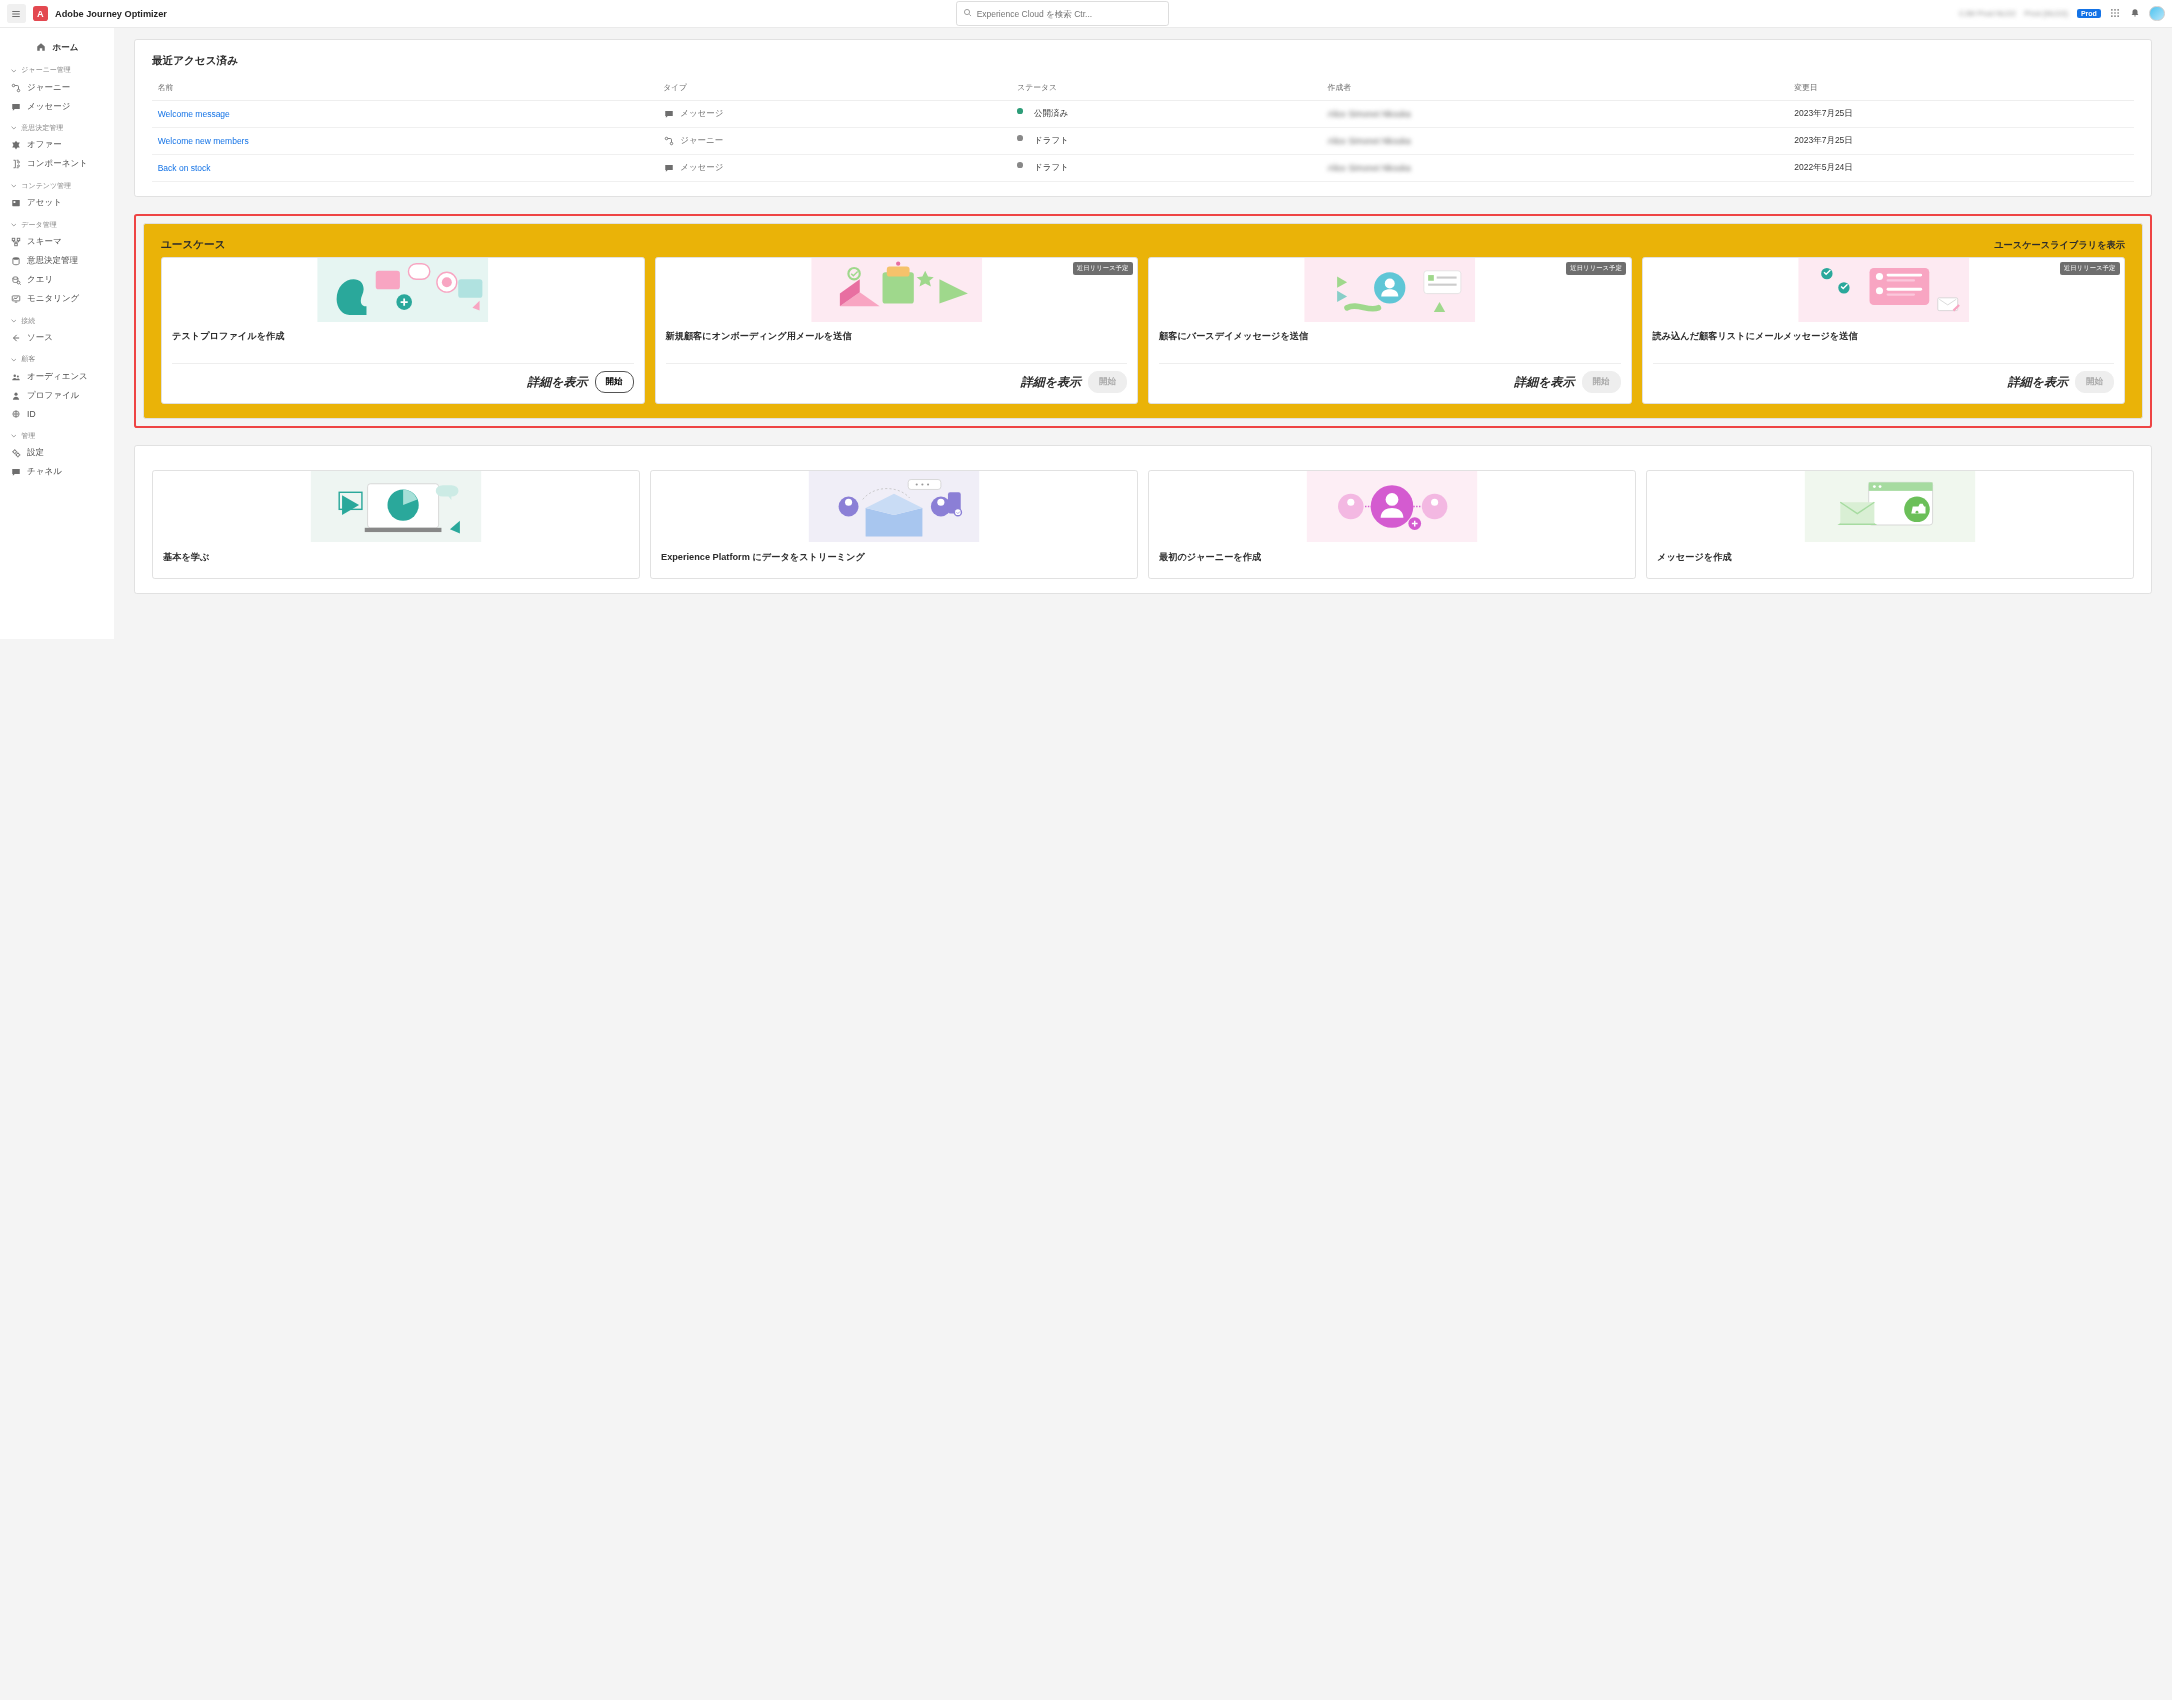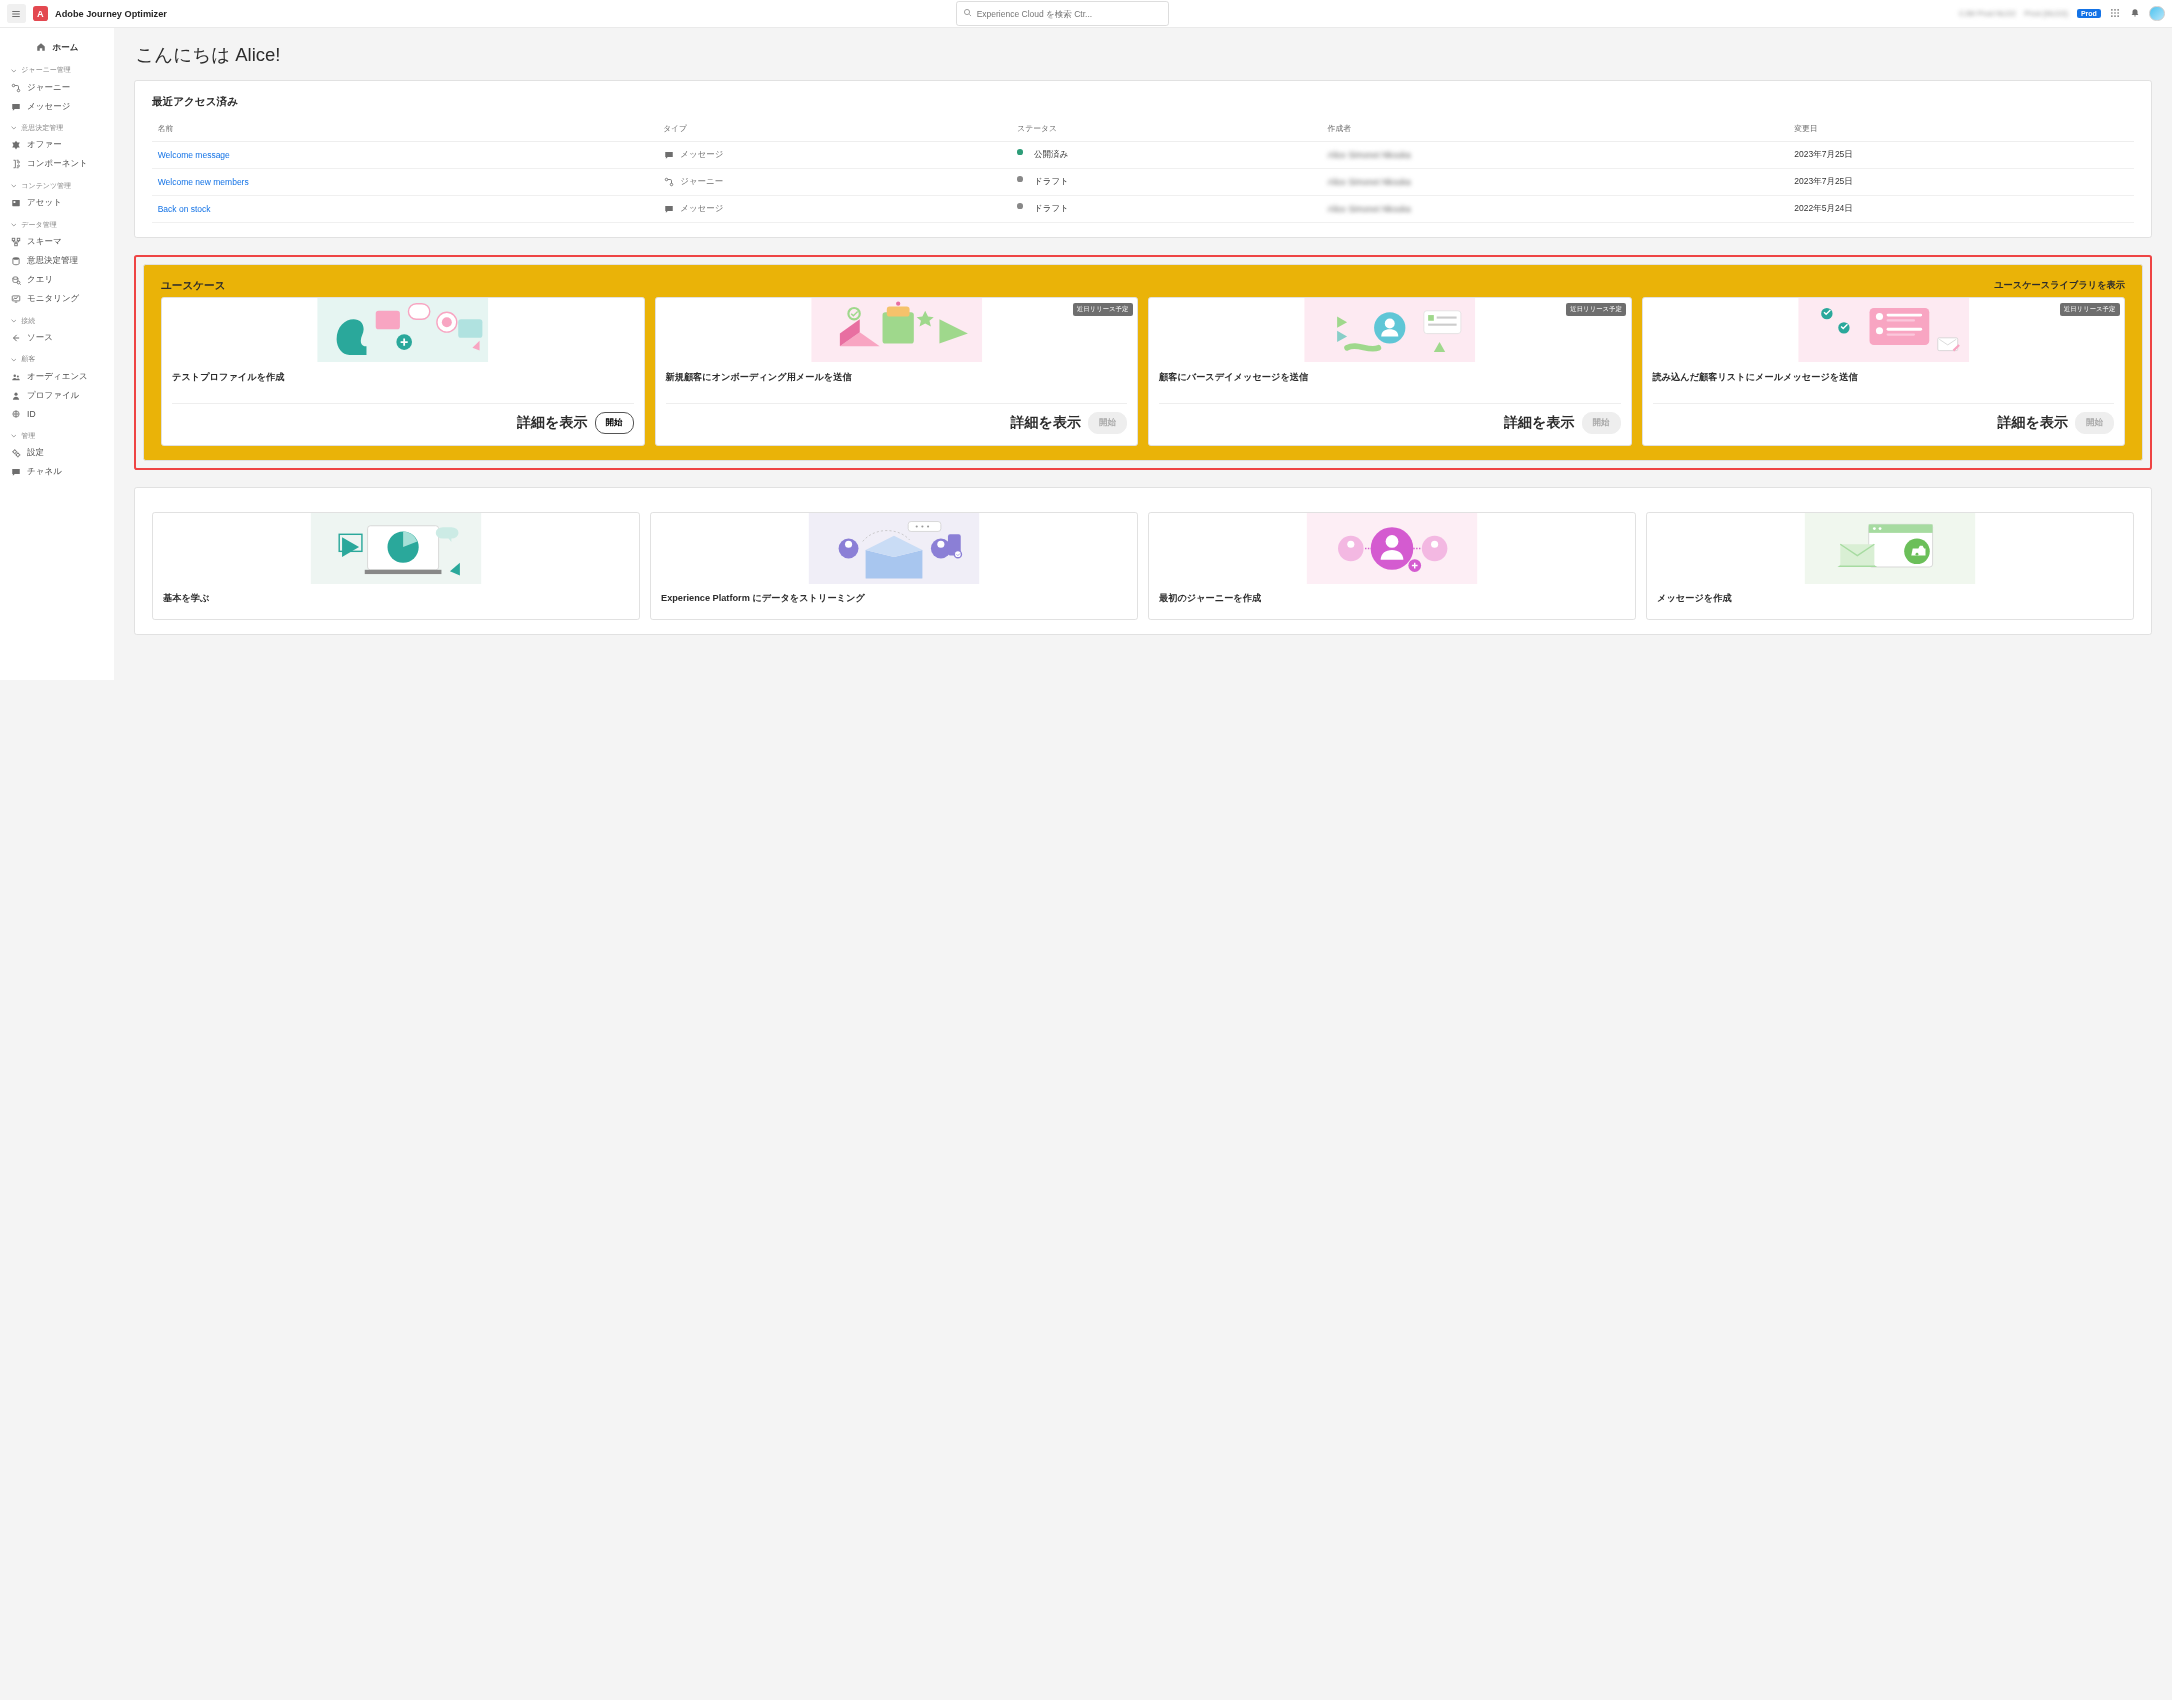"こんにちは Alice!" h1.greeting { html: <h1>こんにちは Alice!</h1> -> none }
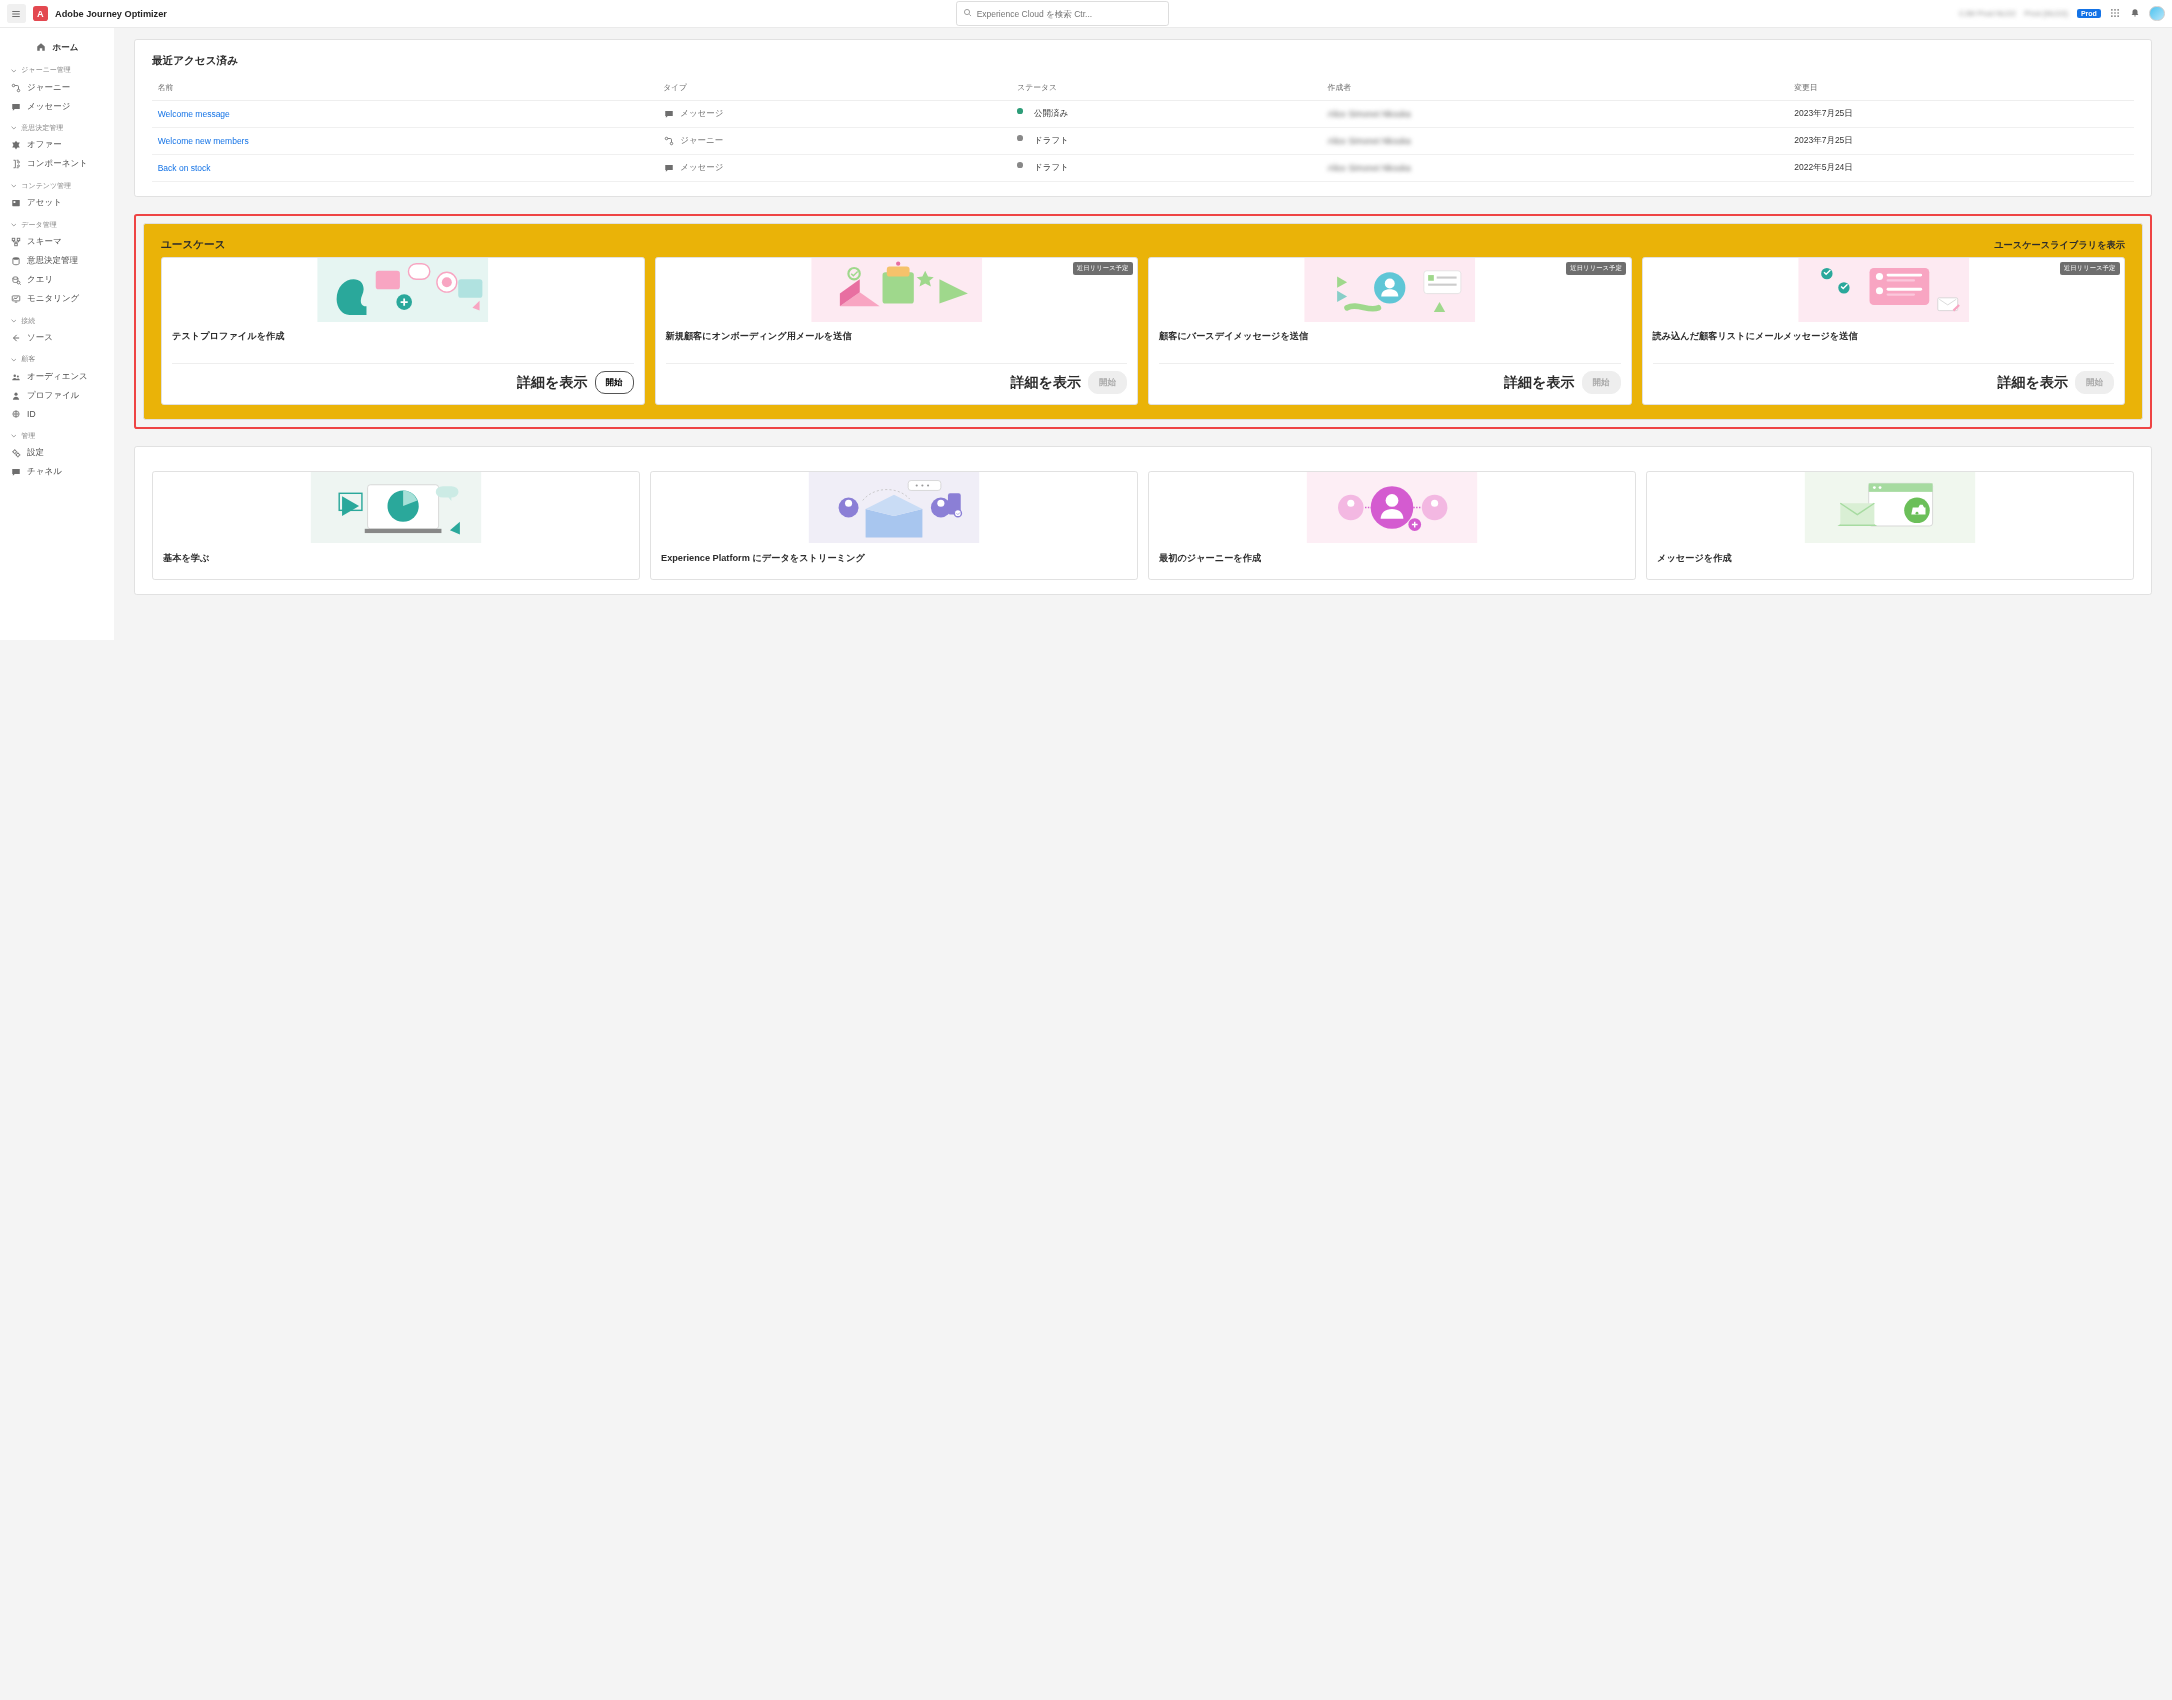"詳細を表示" .btn-text { font-size: 14px -> 12px; font-style: none -> italic }
